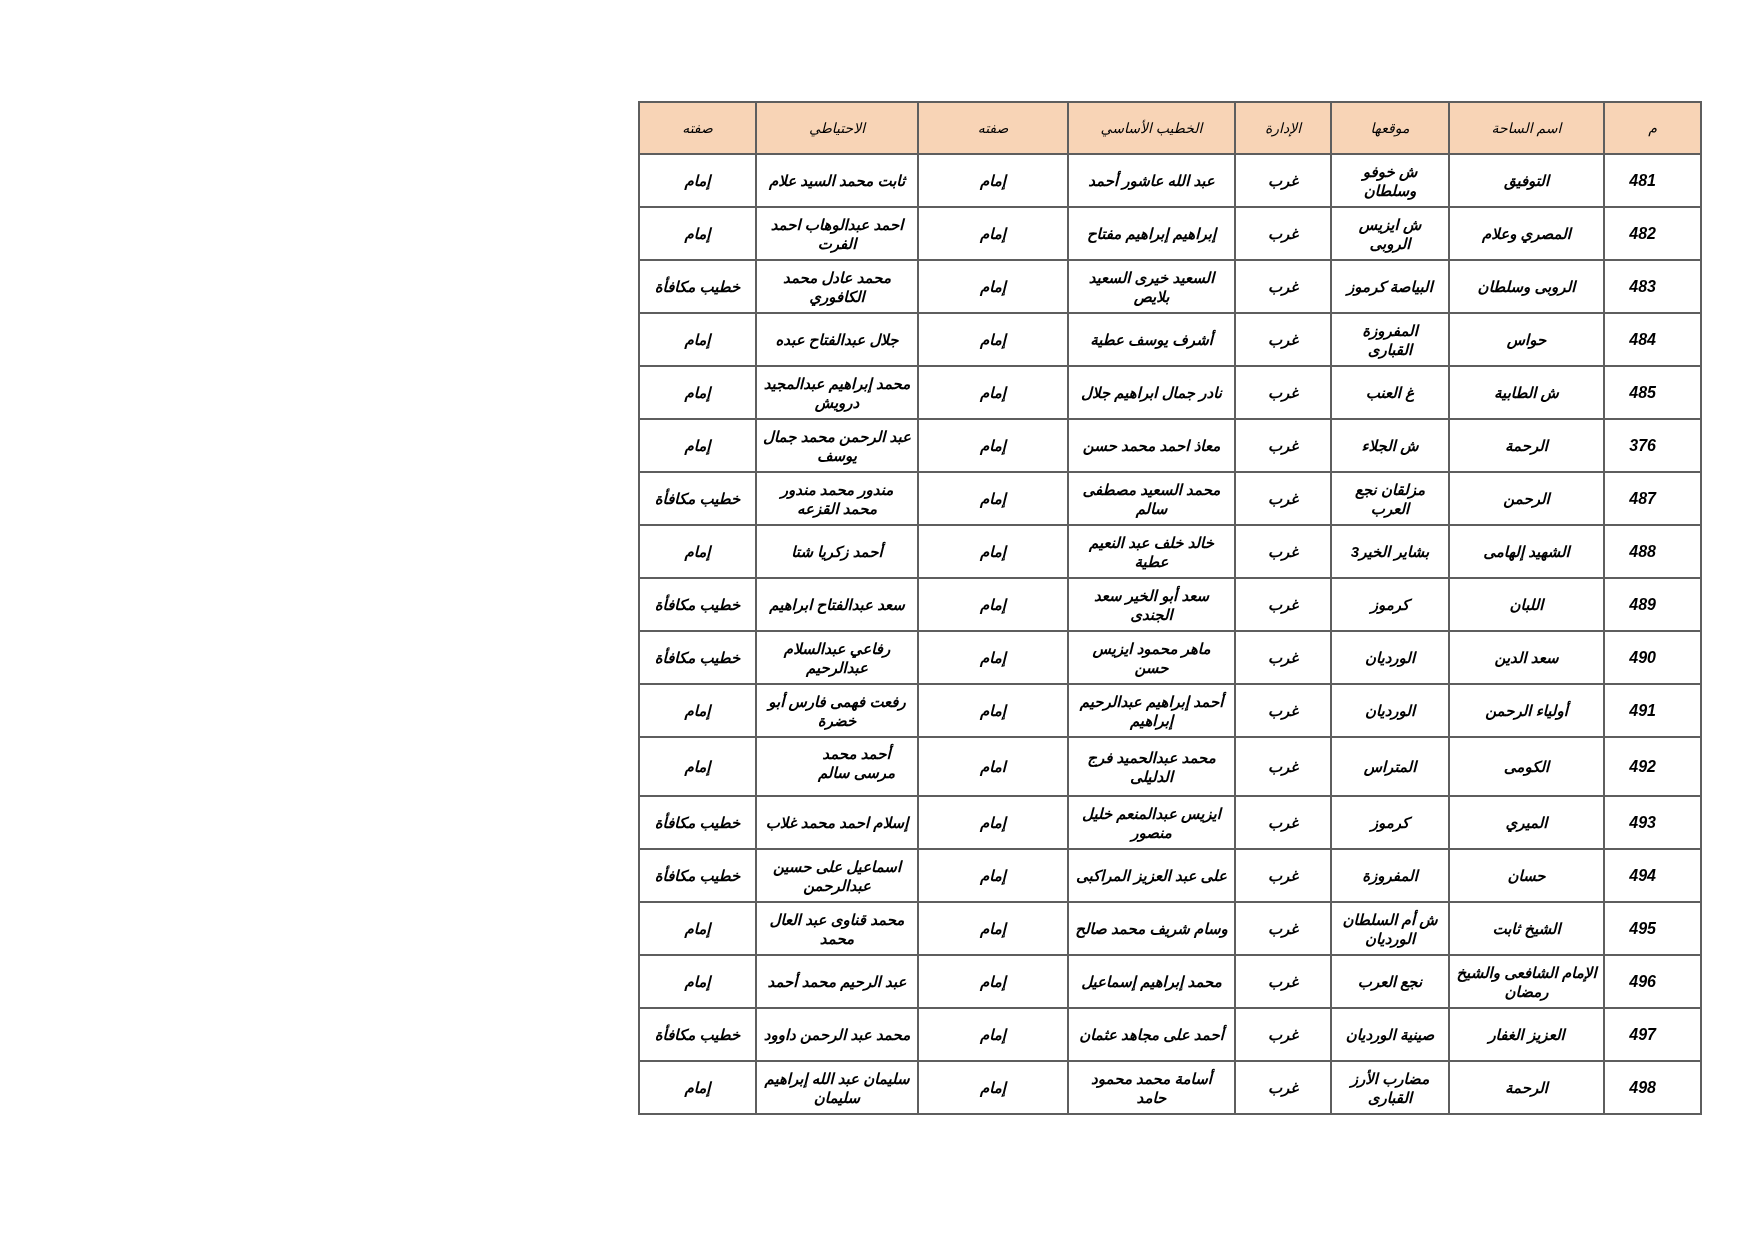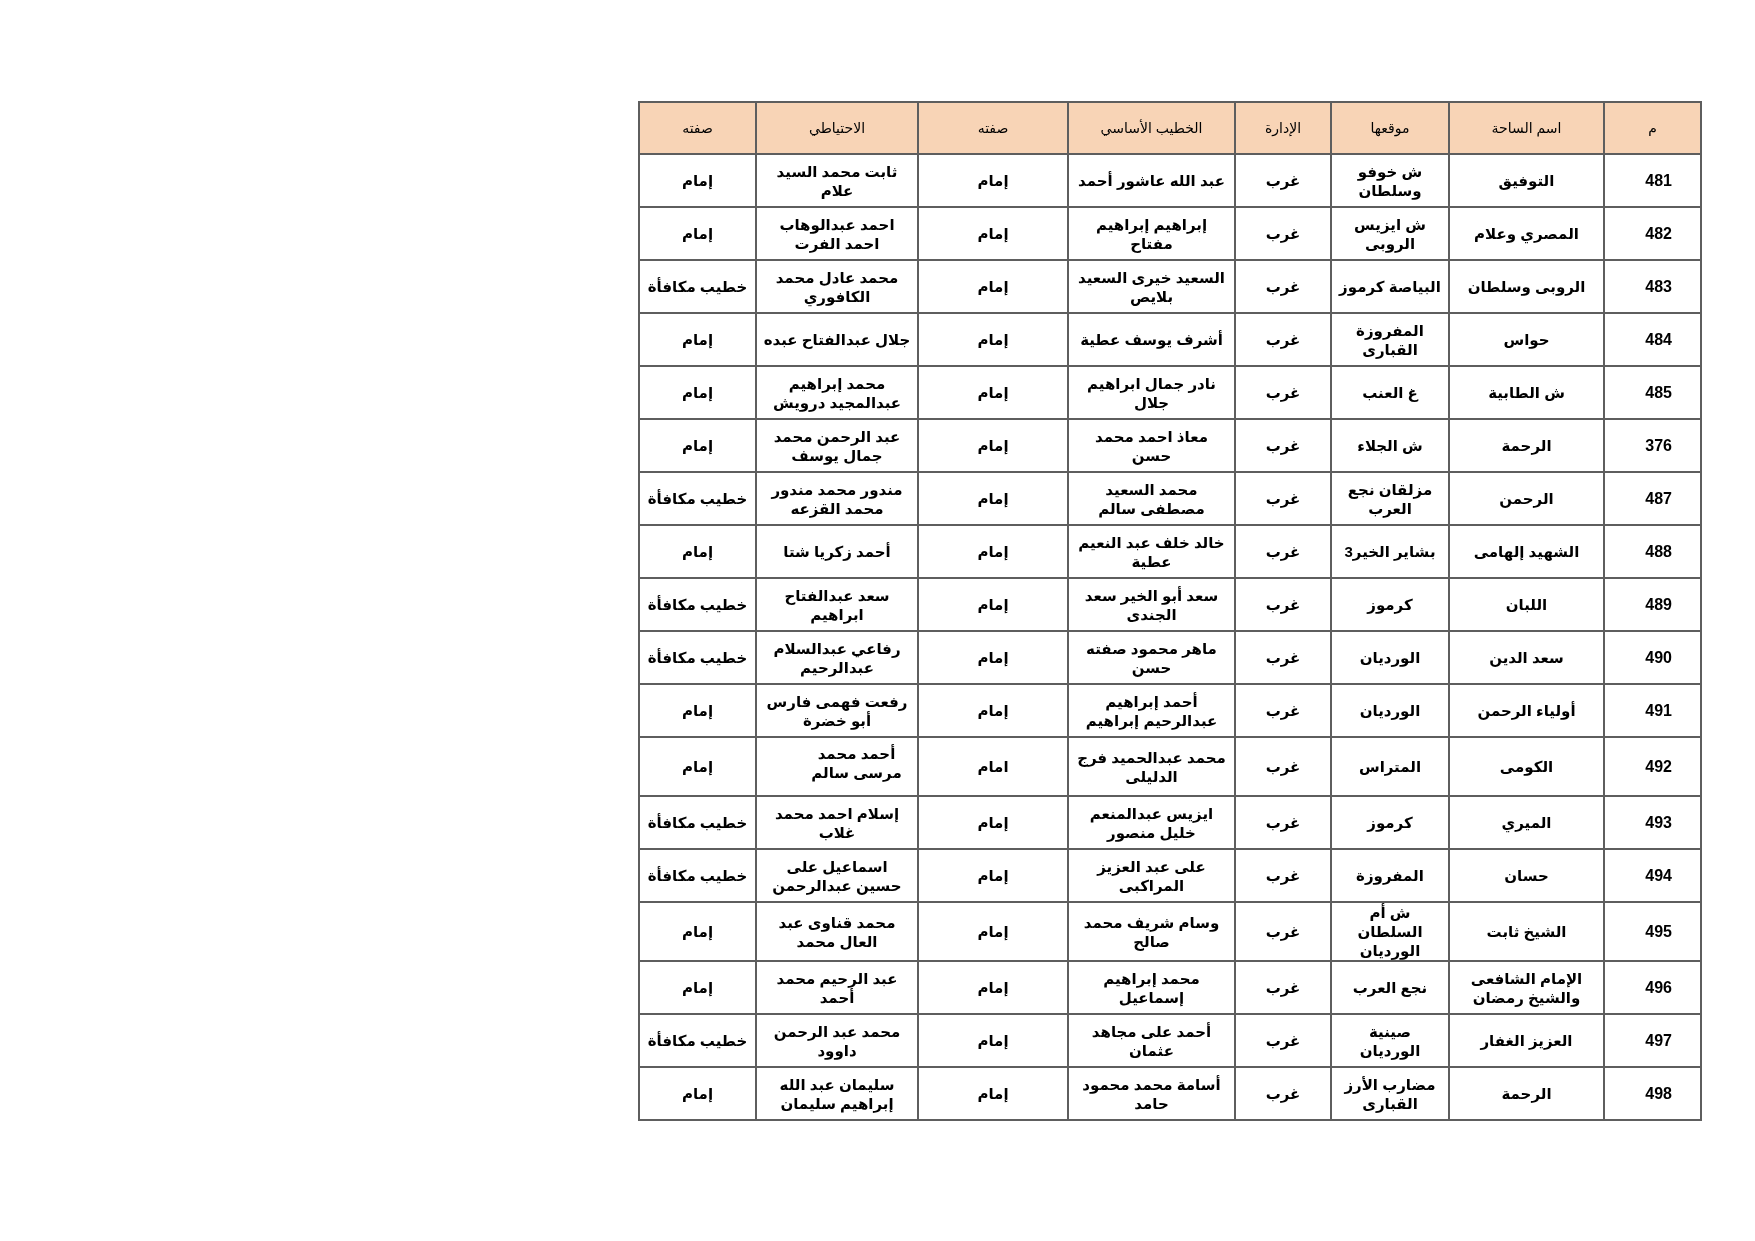"صفته" .page { font-style: none -> italic }
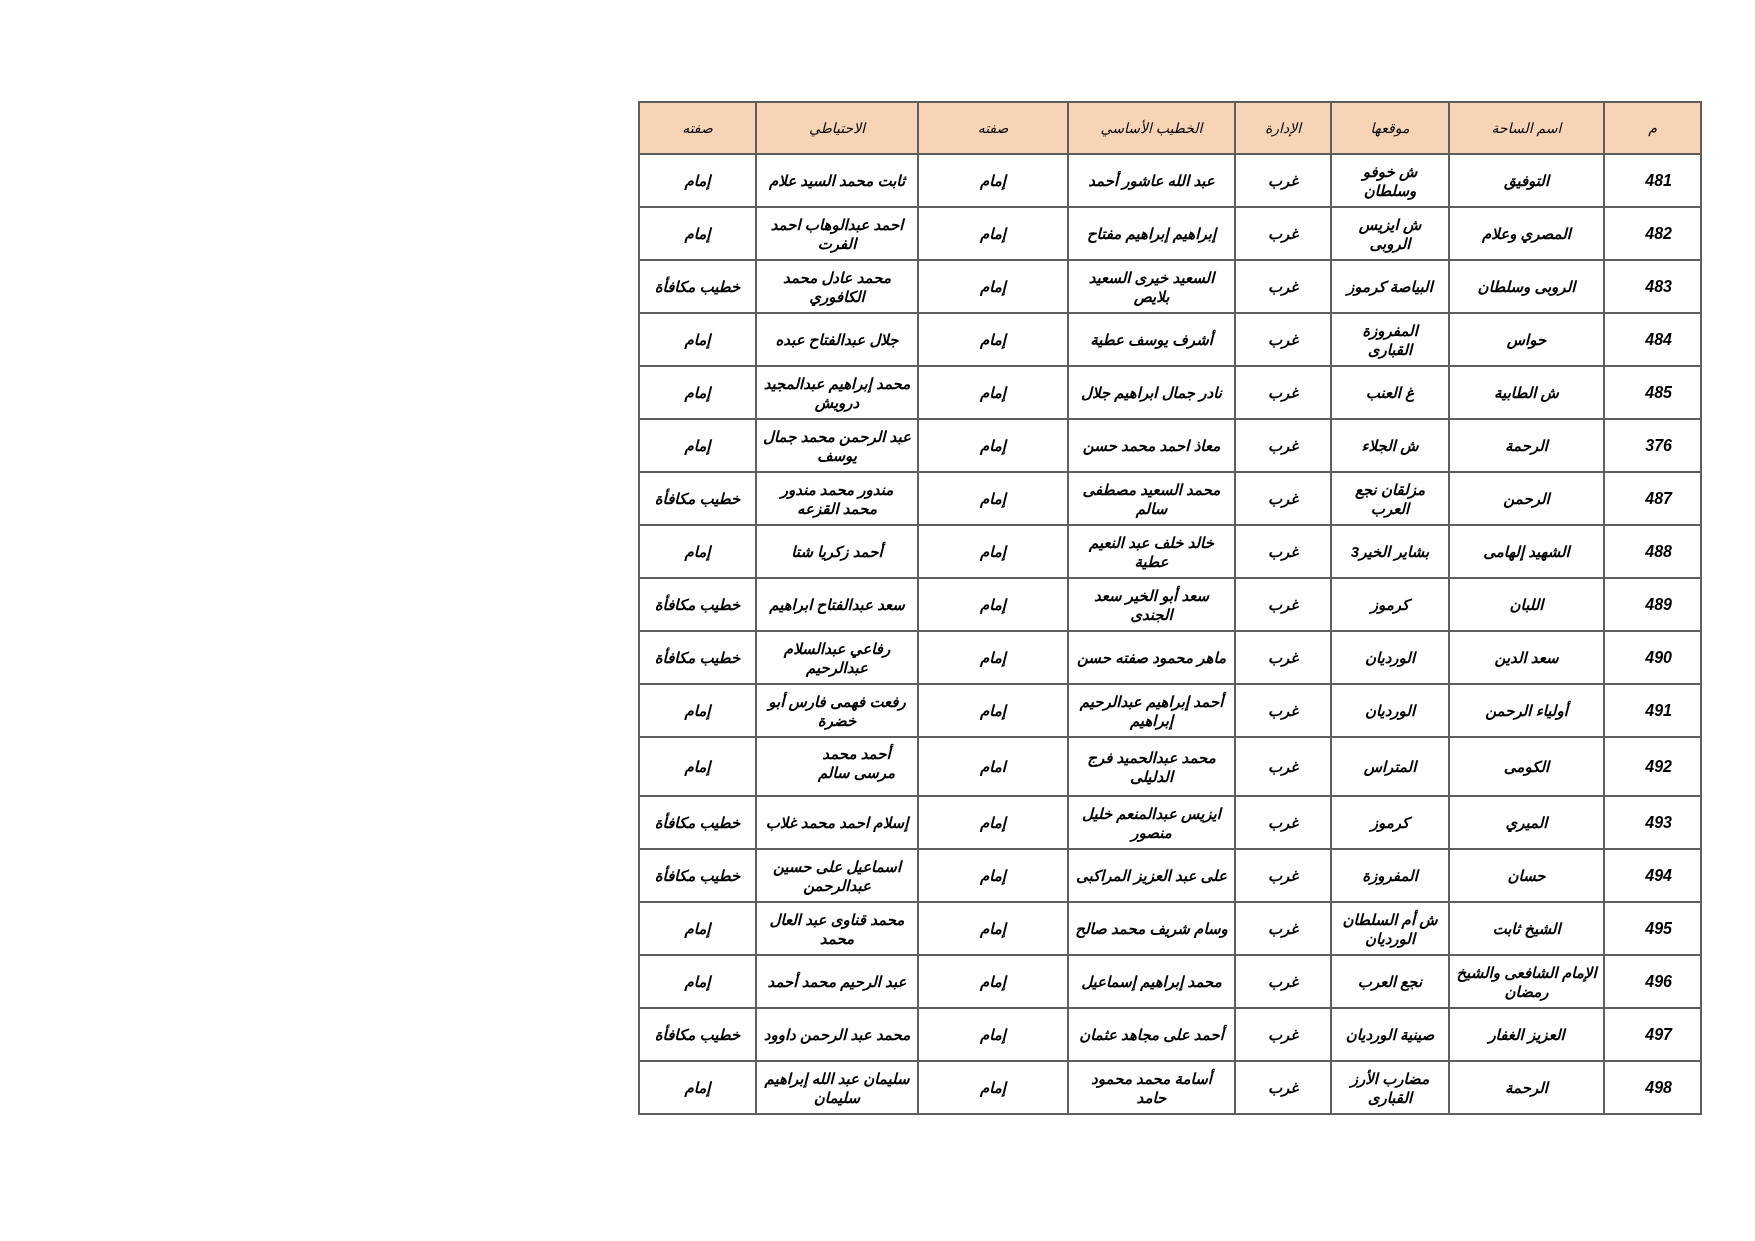"481" table.roster tbody td.num { padding-right: 28px -> 44px }
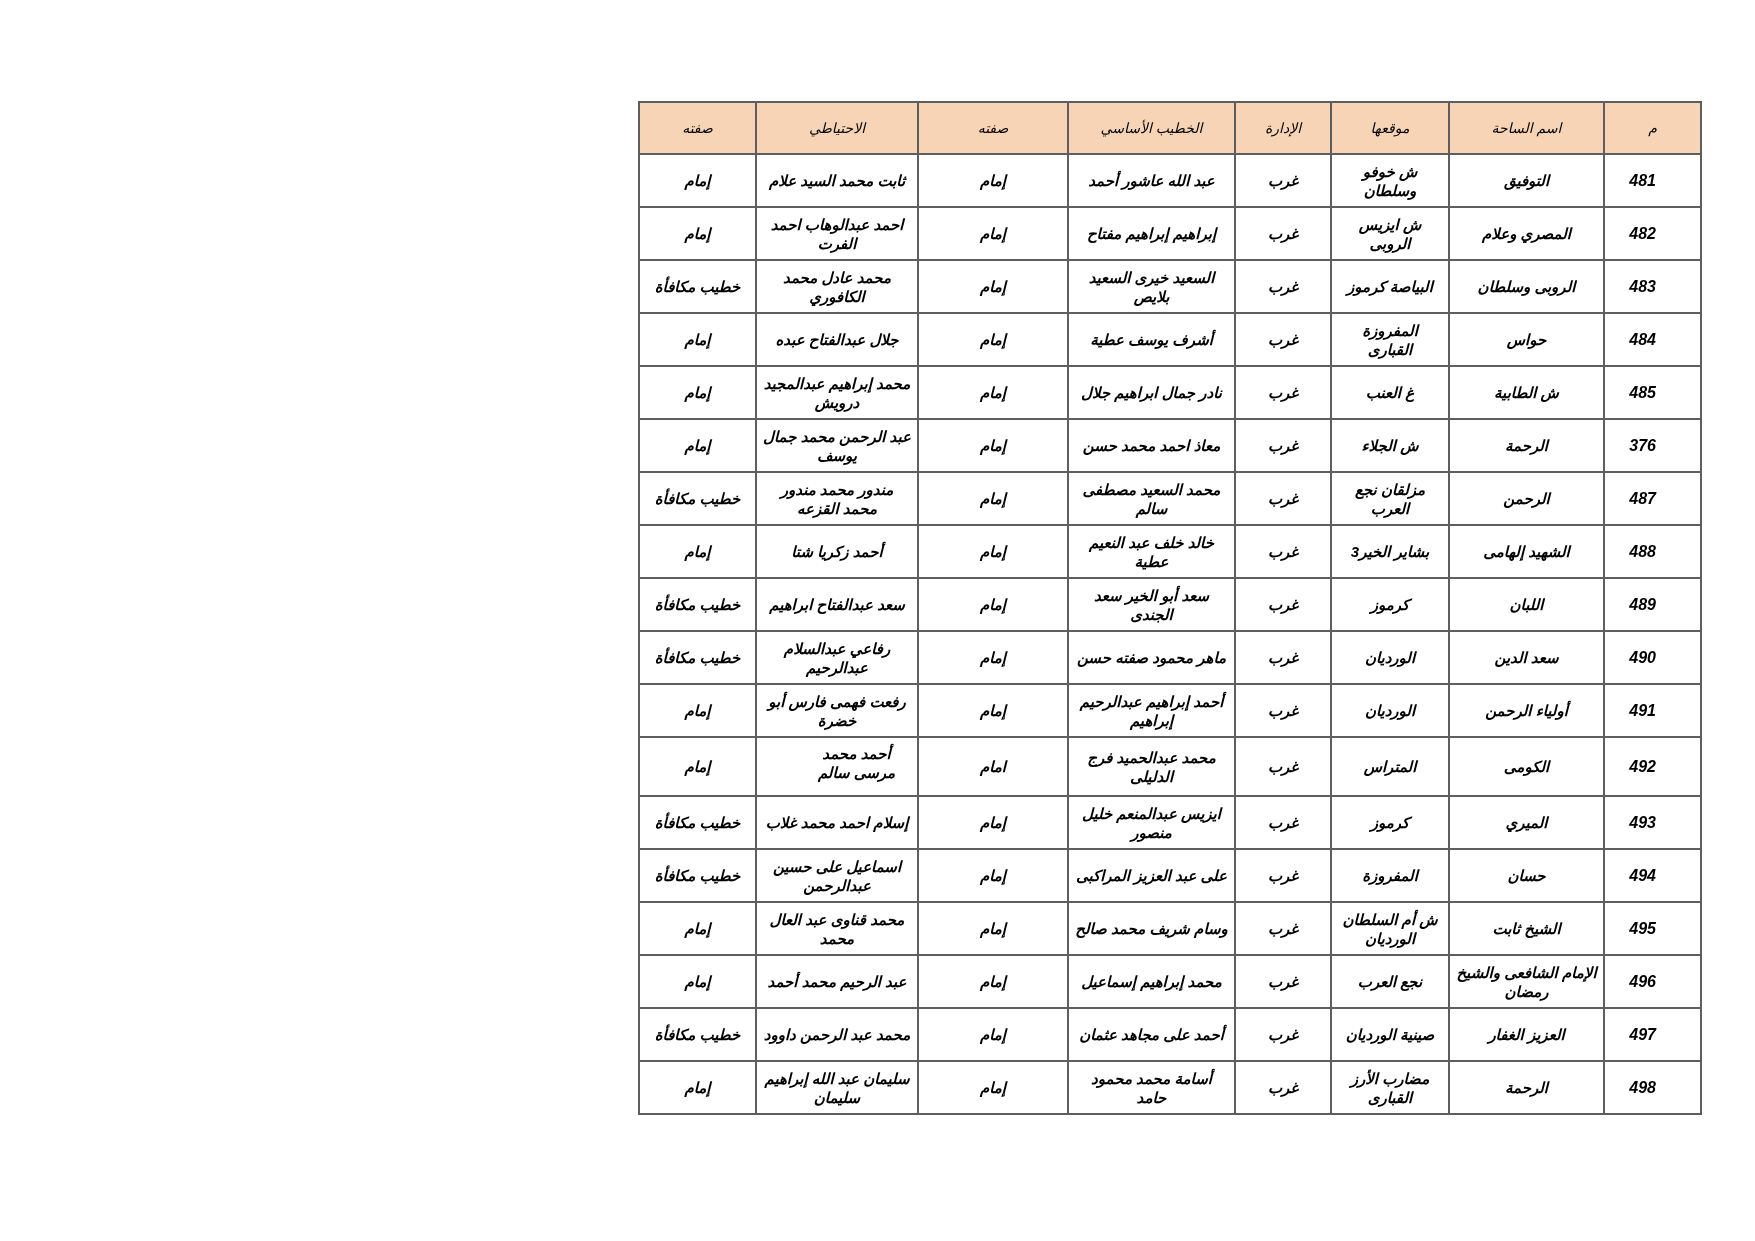"ماهر محمود صفته حسن" td { text: صفته -> ايزيس }
